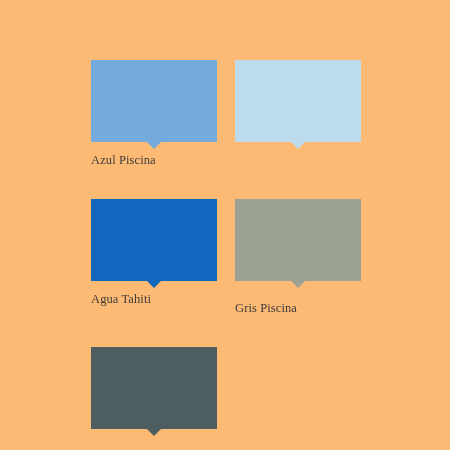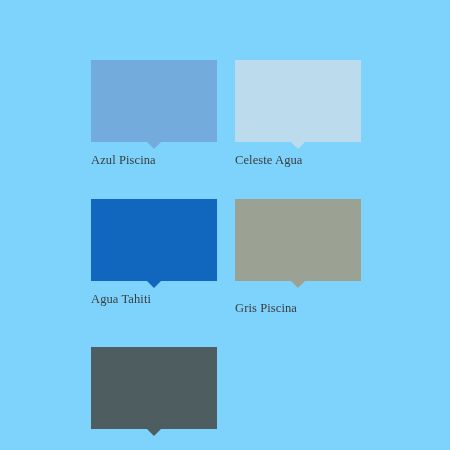"Azul Piscina" #palette-board { background: #7dd3fc -> #fdba74 }
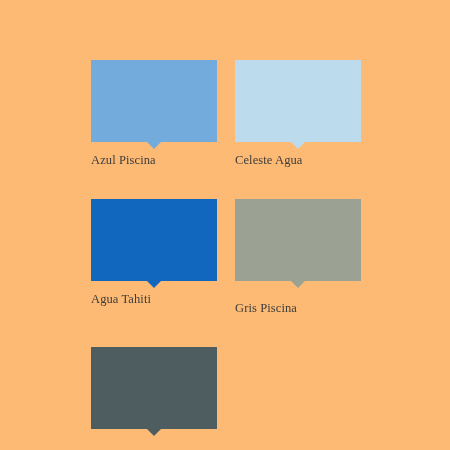"Celeste Agua" span.swatch-label { html: <span>Celeste Agua</span> -> none }
